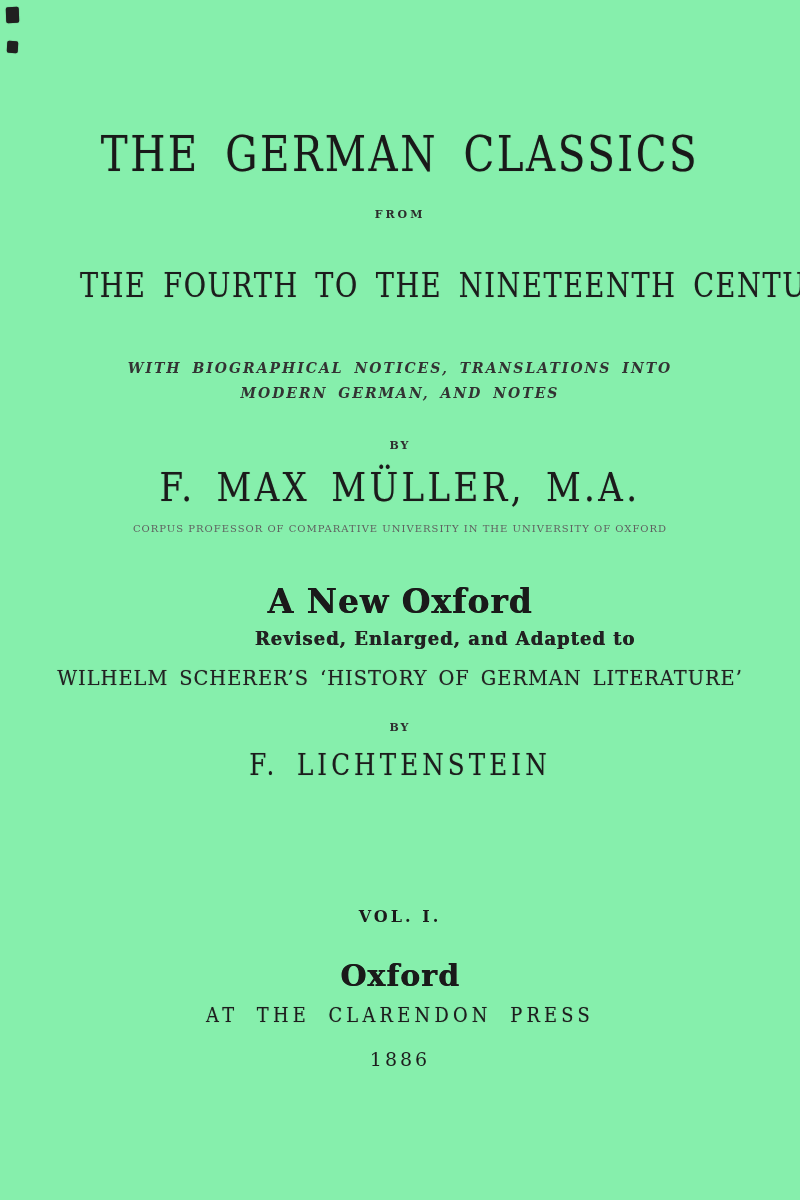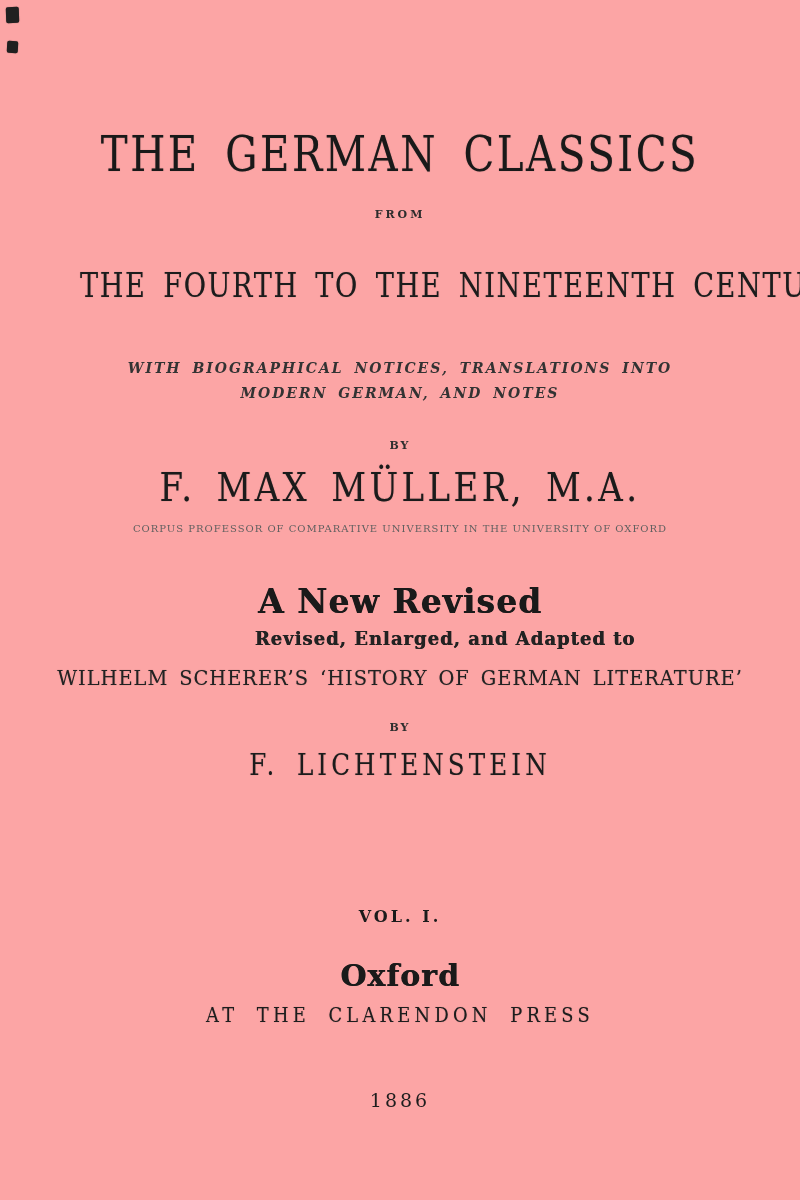"THE GERMAN CLASSICS" .page { background: #fca5a5 -> #86efac }
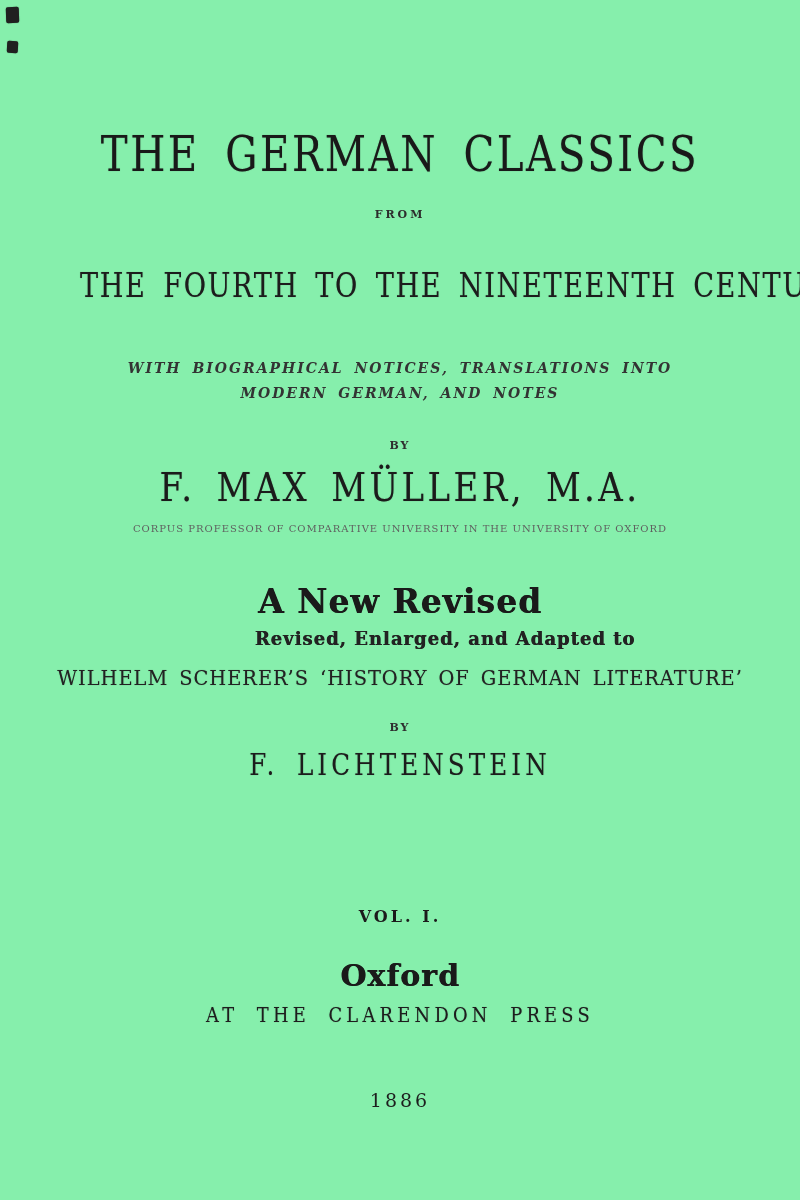"A New Revised" div.line { text: Revised -> Oxford }
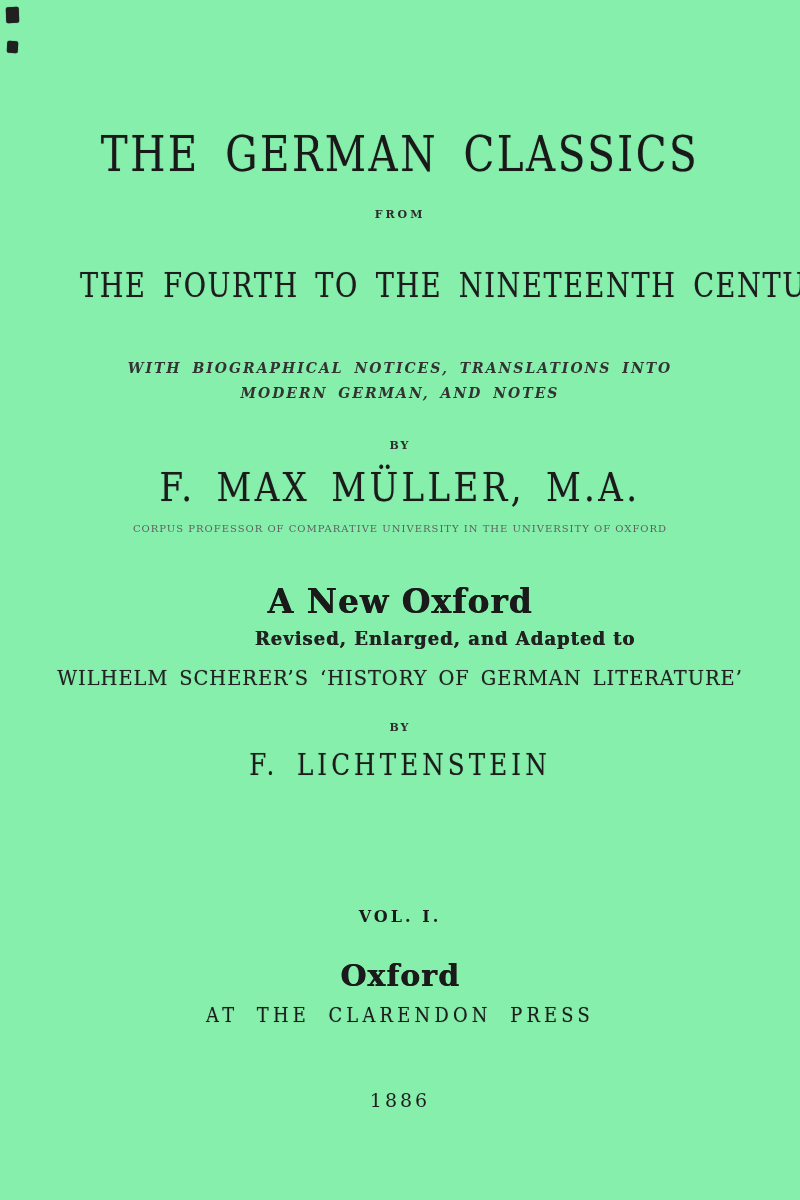"1886" .year { top: 1091px -> 1050px }
